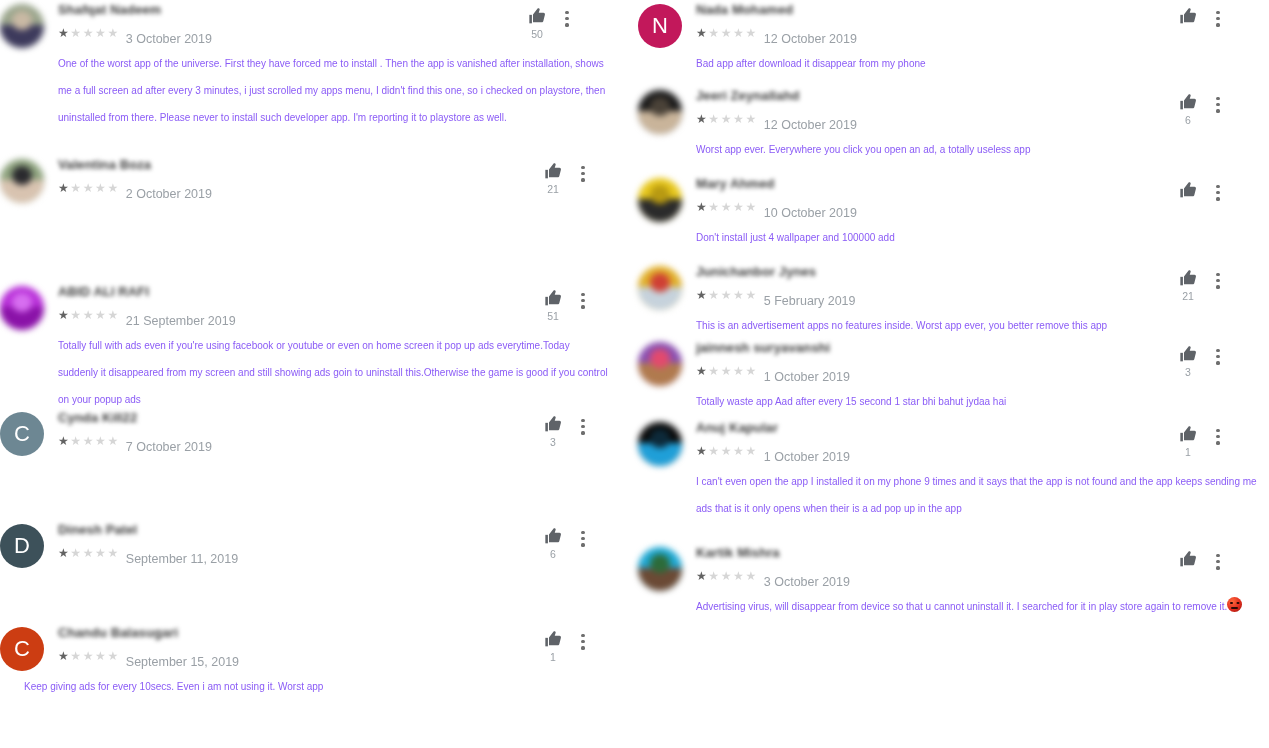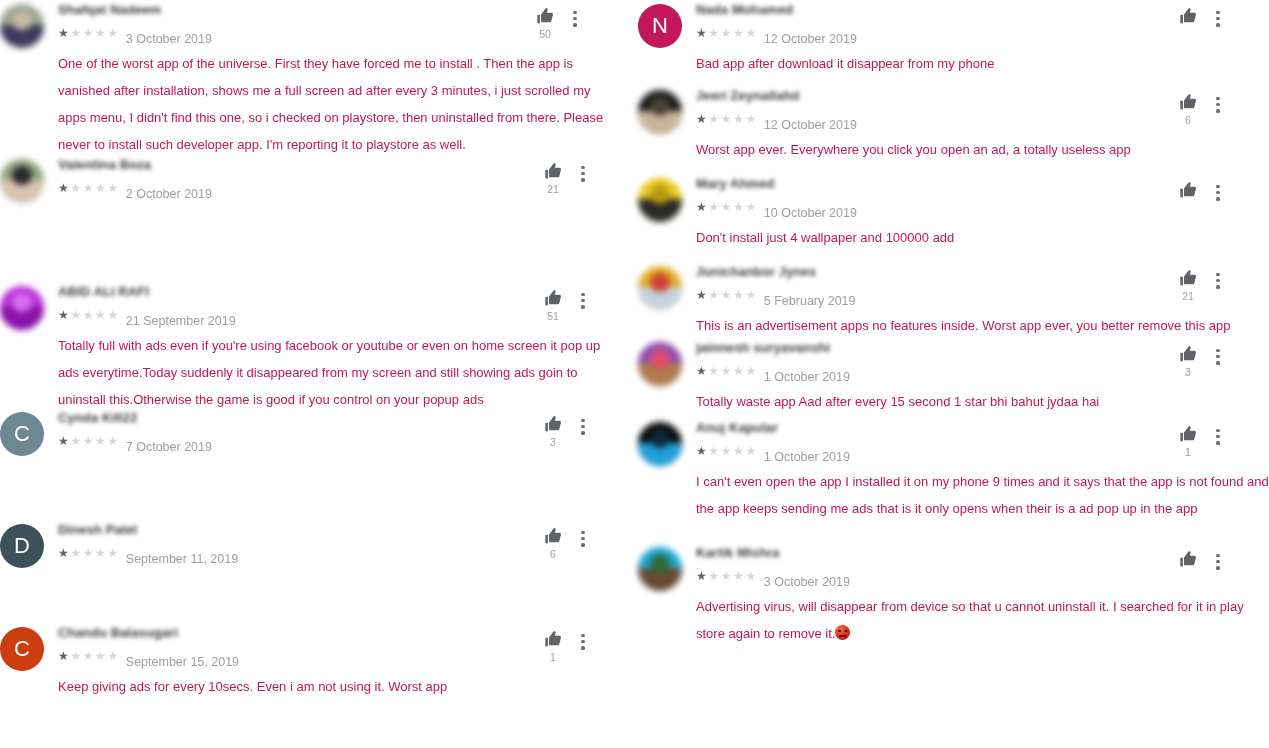"50" div.actions { right: 32px -> 40px }
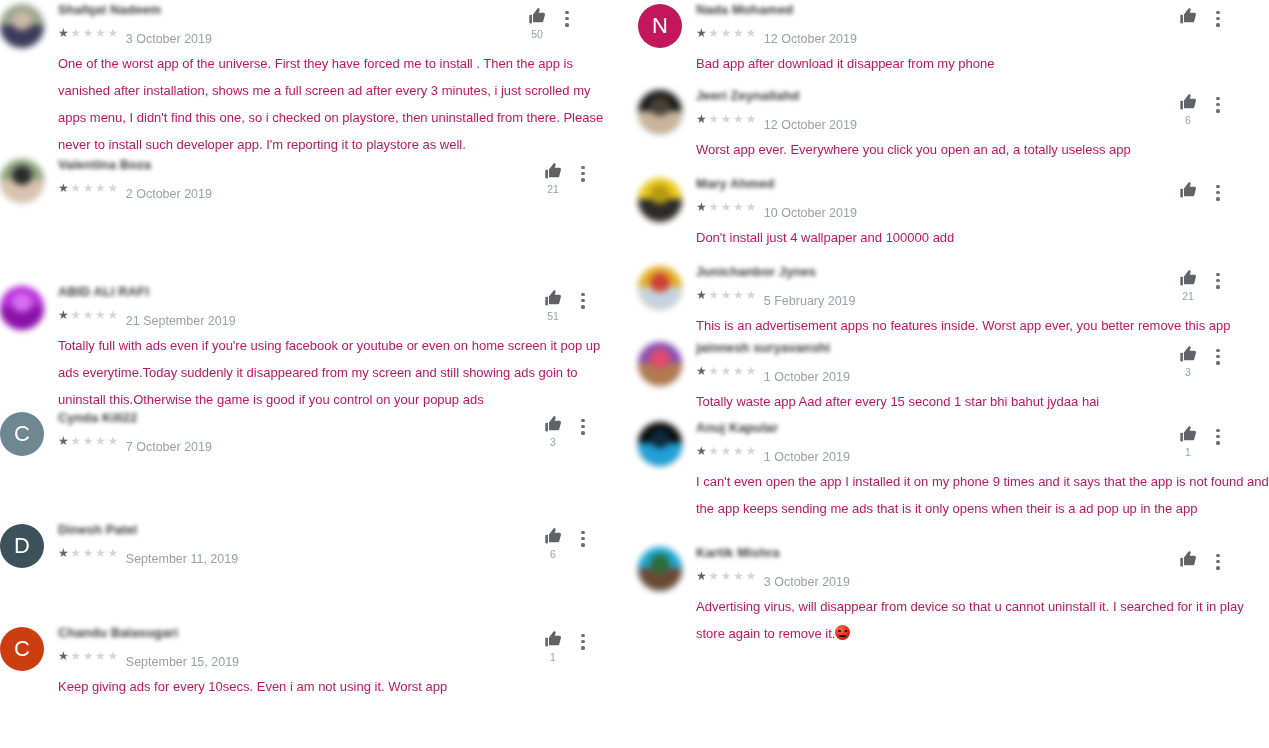"One of the worst app" .body { color: #be185d -> #8b5cf6; font-size: 13px -> 10px }
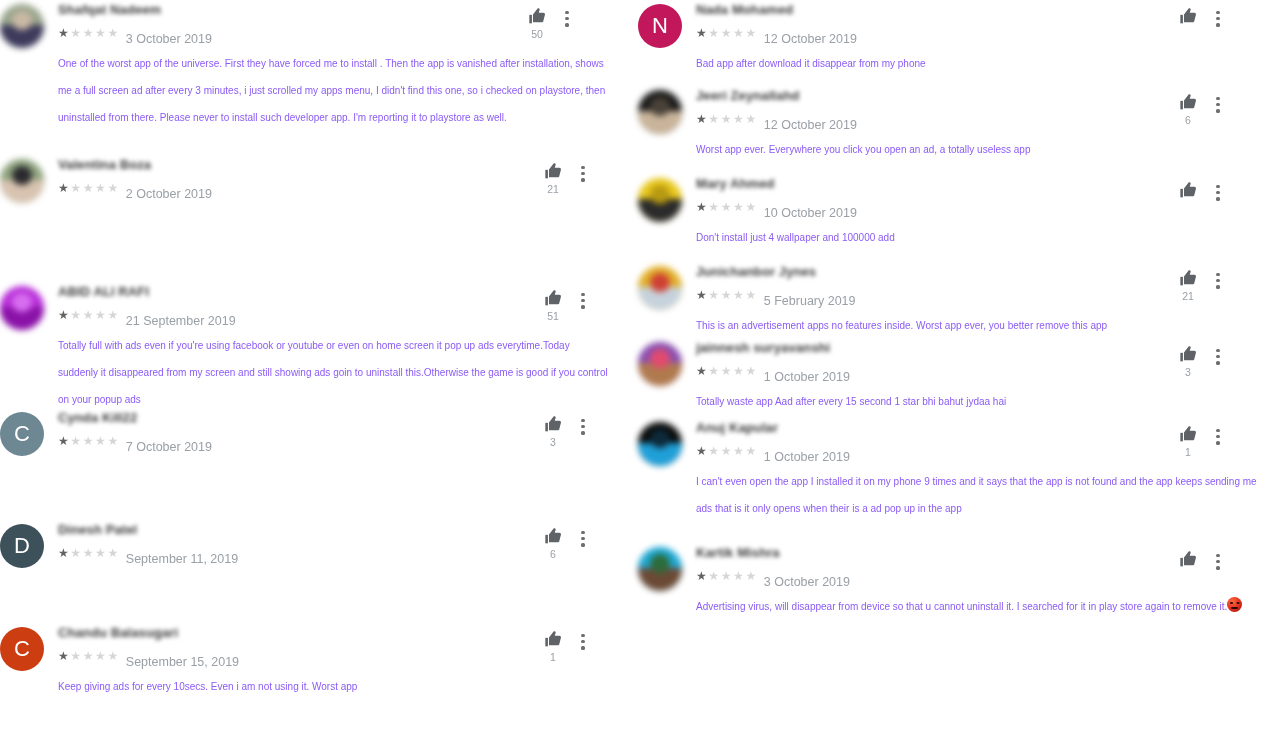"Keep giving ads for every" div.body { margin-left: 58px -> 24px }
